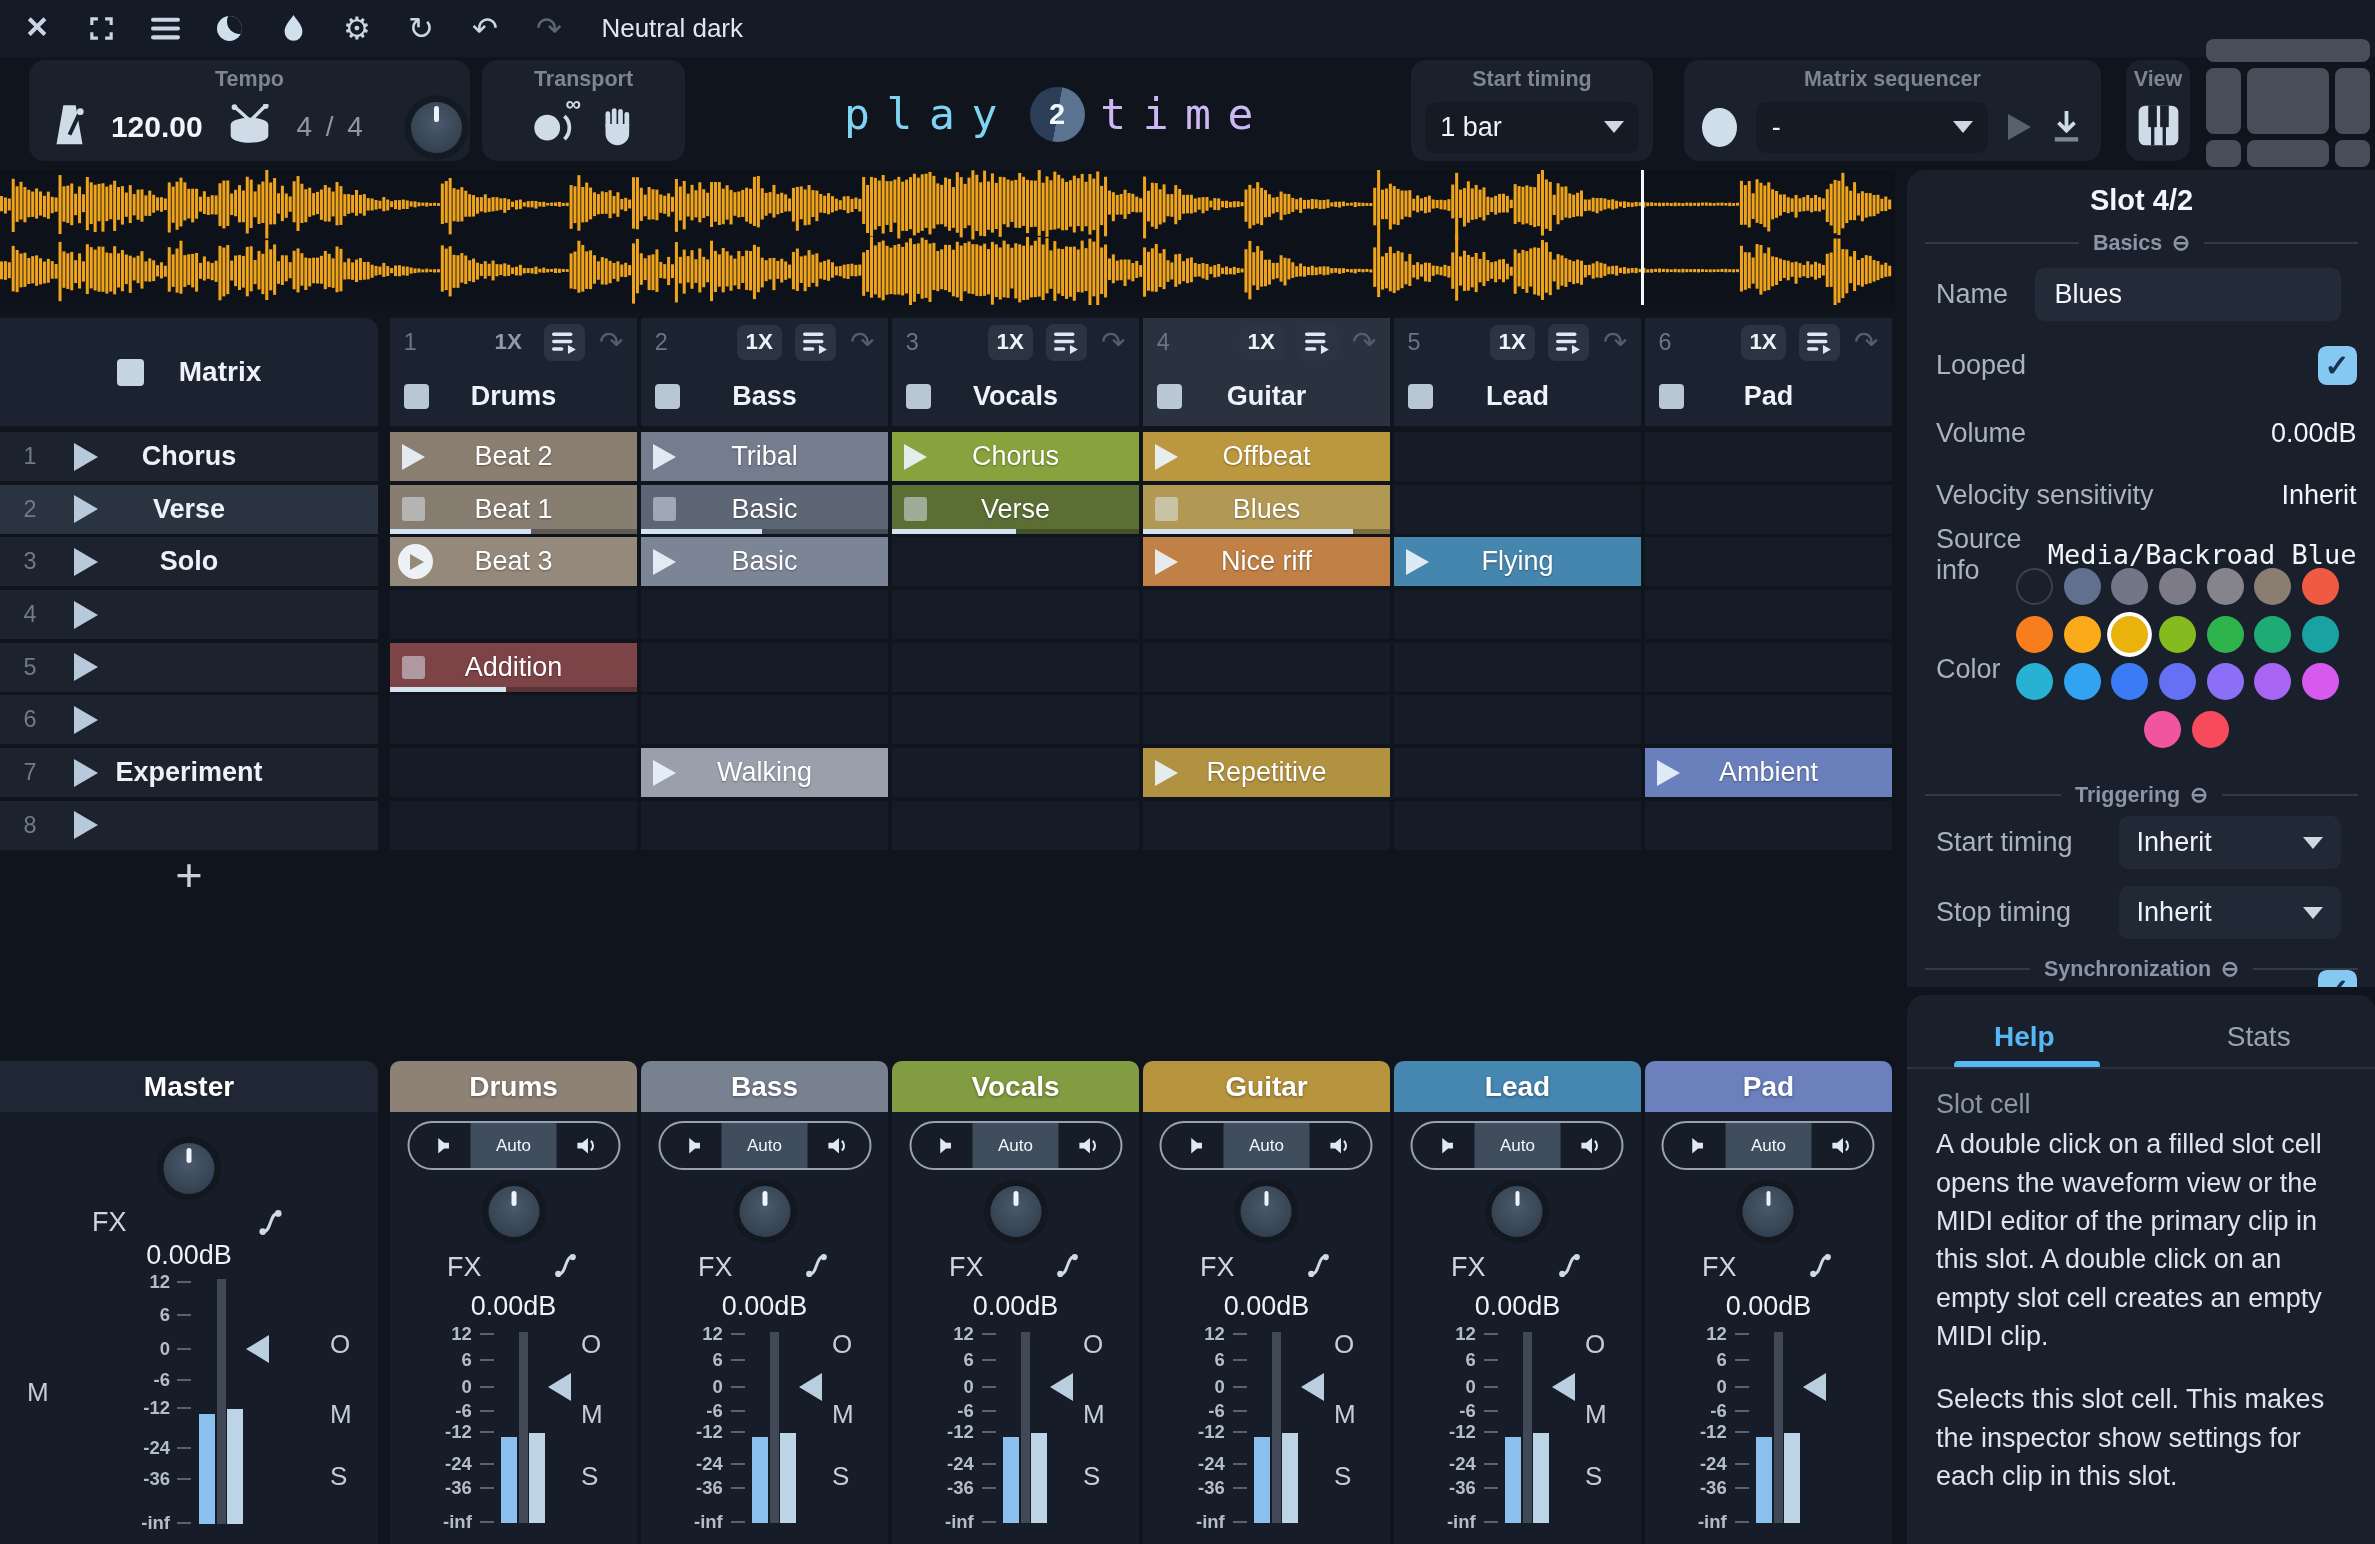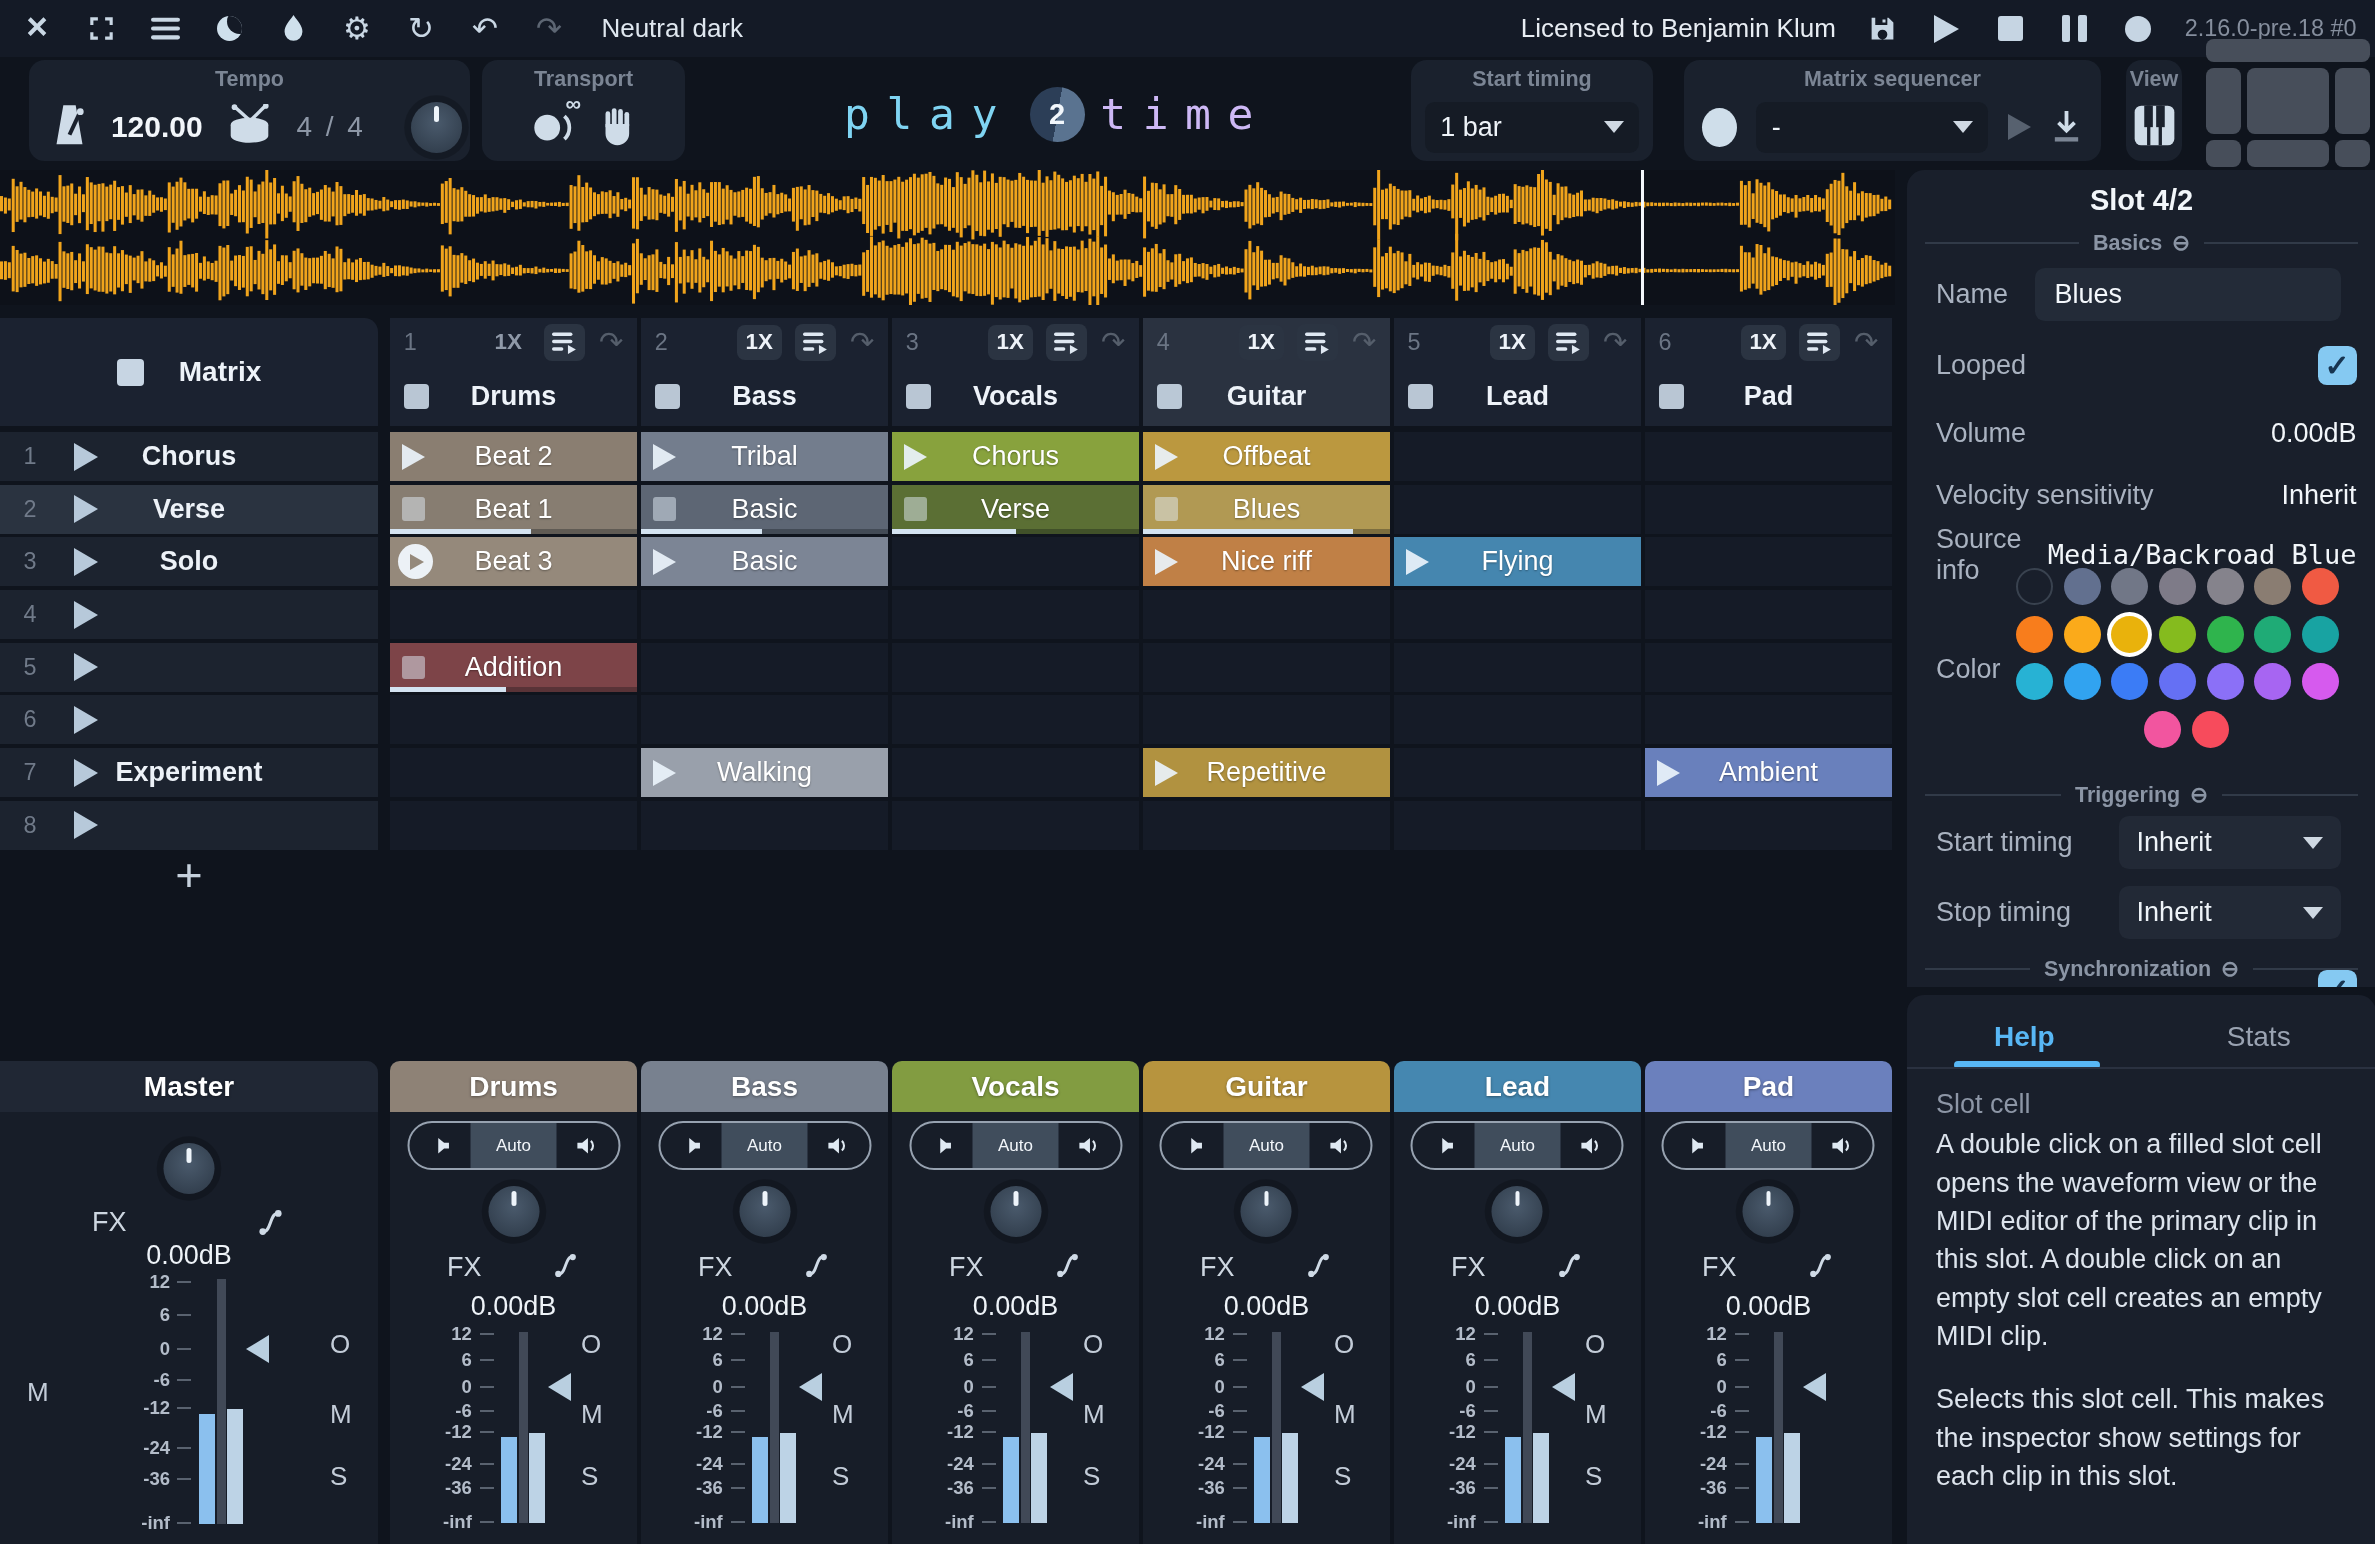"Licensed to Benjamin Klum" div { html: <div> <span>Licensed to Benjamin Klum</span> <span> <svg> <path></path> </svg> </span> <span> <span></span> </span> <span> <span></span> </span> <span> <span> <i></i> <i></i> </span> </span> <span> <span></span> </span> <span>2.16.0-pre.18 #0</span> </div> -> none }
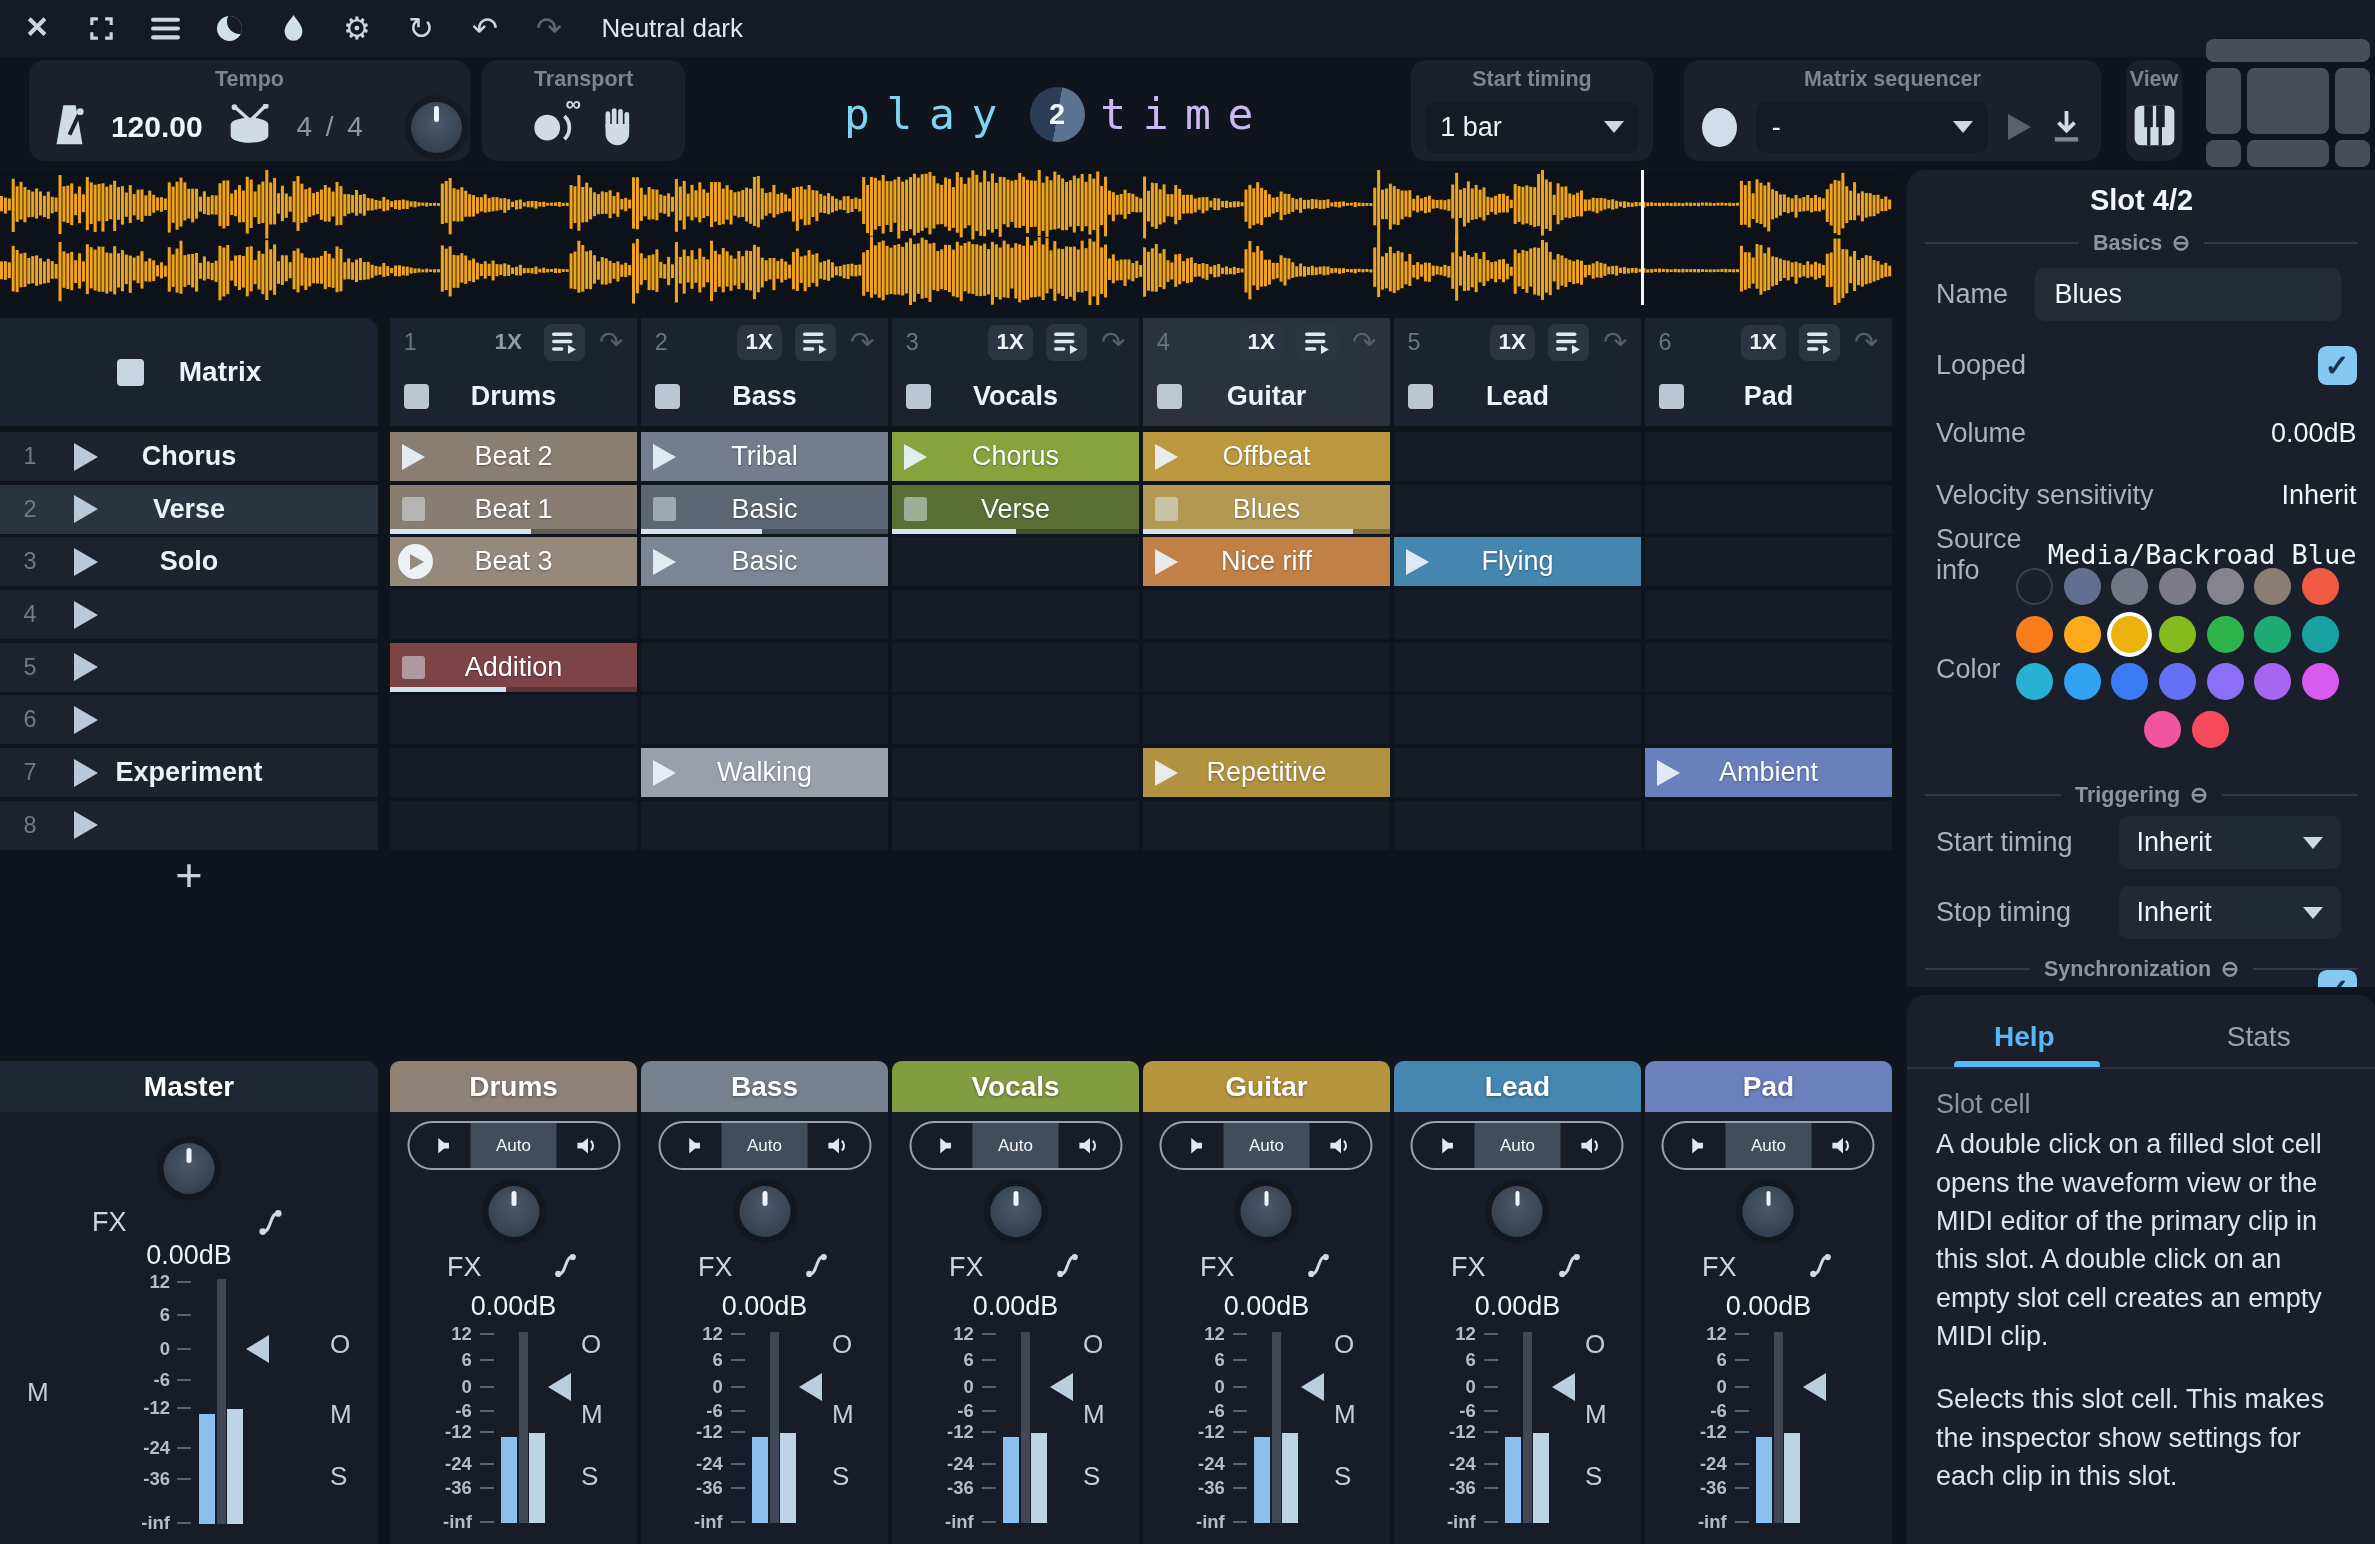"View" div.panel { width: 56px -> 64px }
